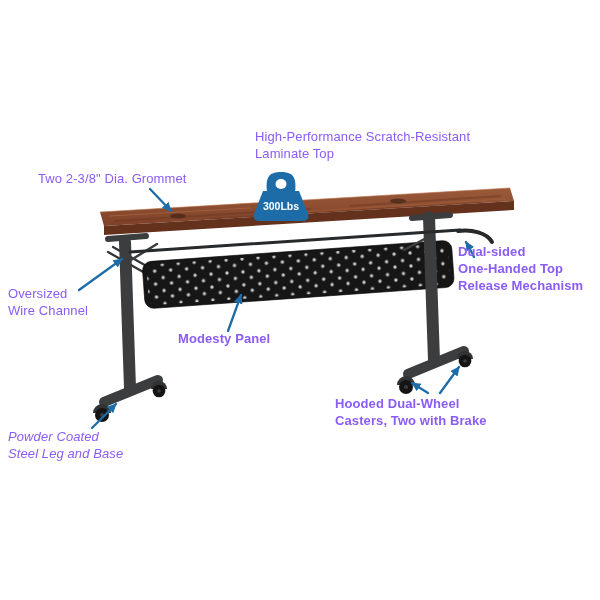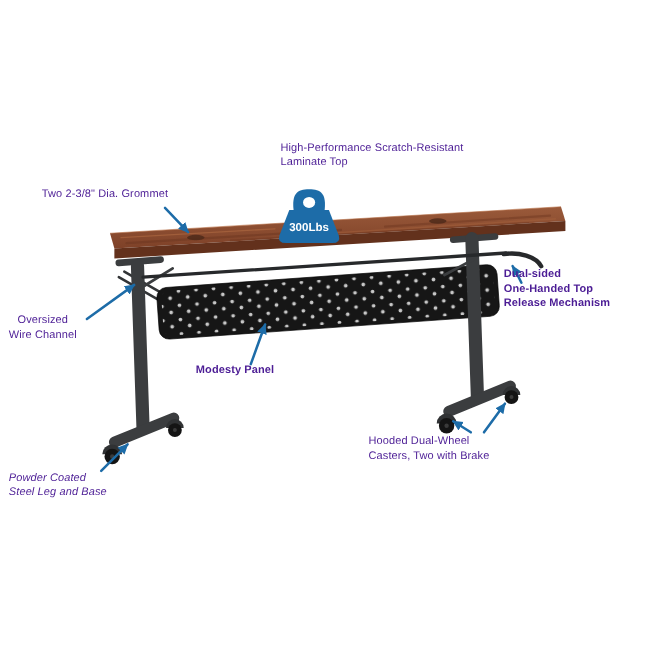"High-Performance Scratch-Resistant" .label { color: #4c1d95 -> #8b5cf6; font-size: 10px -> 13px }
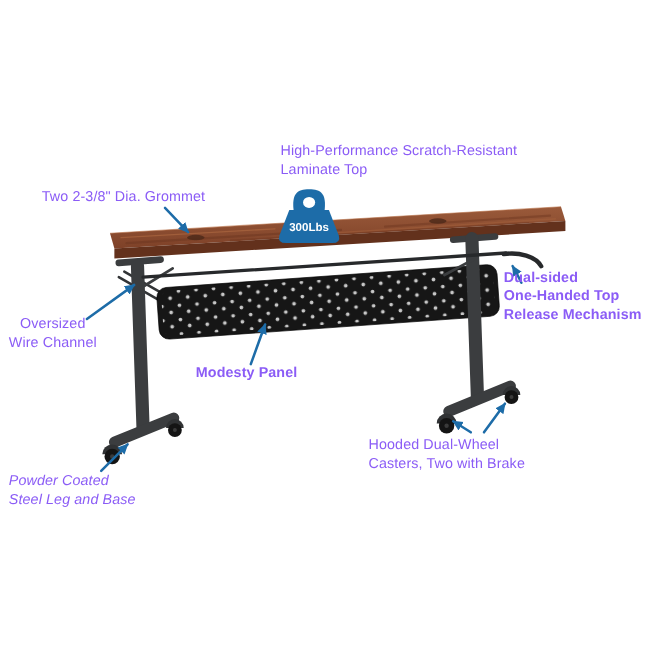"Oversized" div.label { text-align: center -> none }
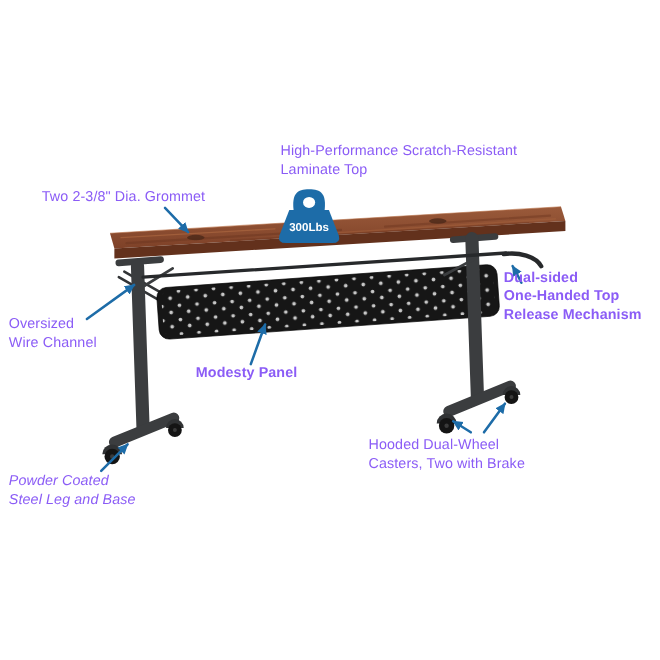"Hooded Dual-Wheel" div.label { font-weight: none -> bold }
